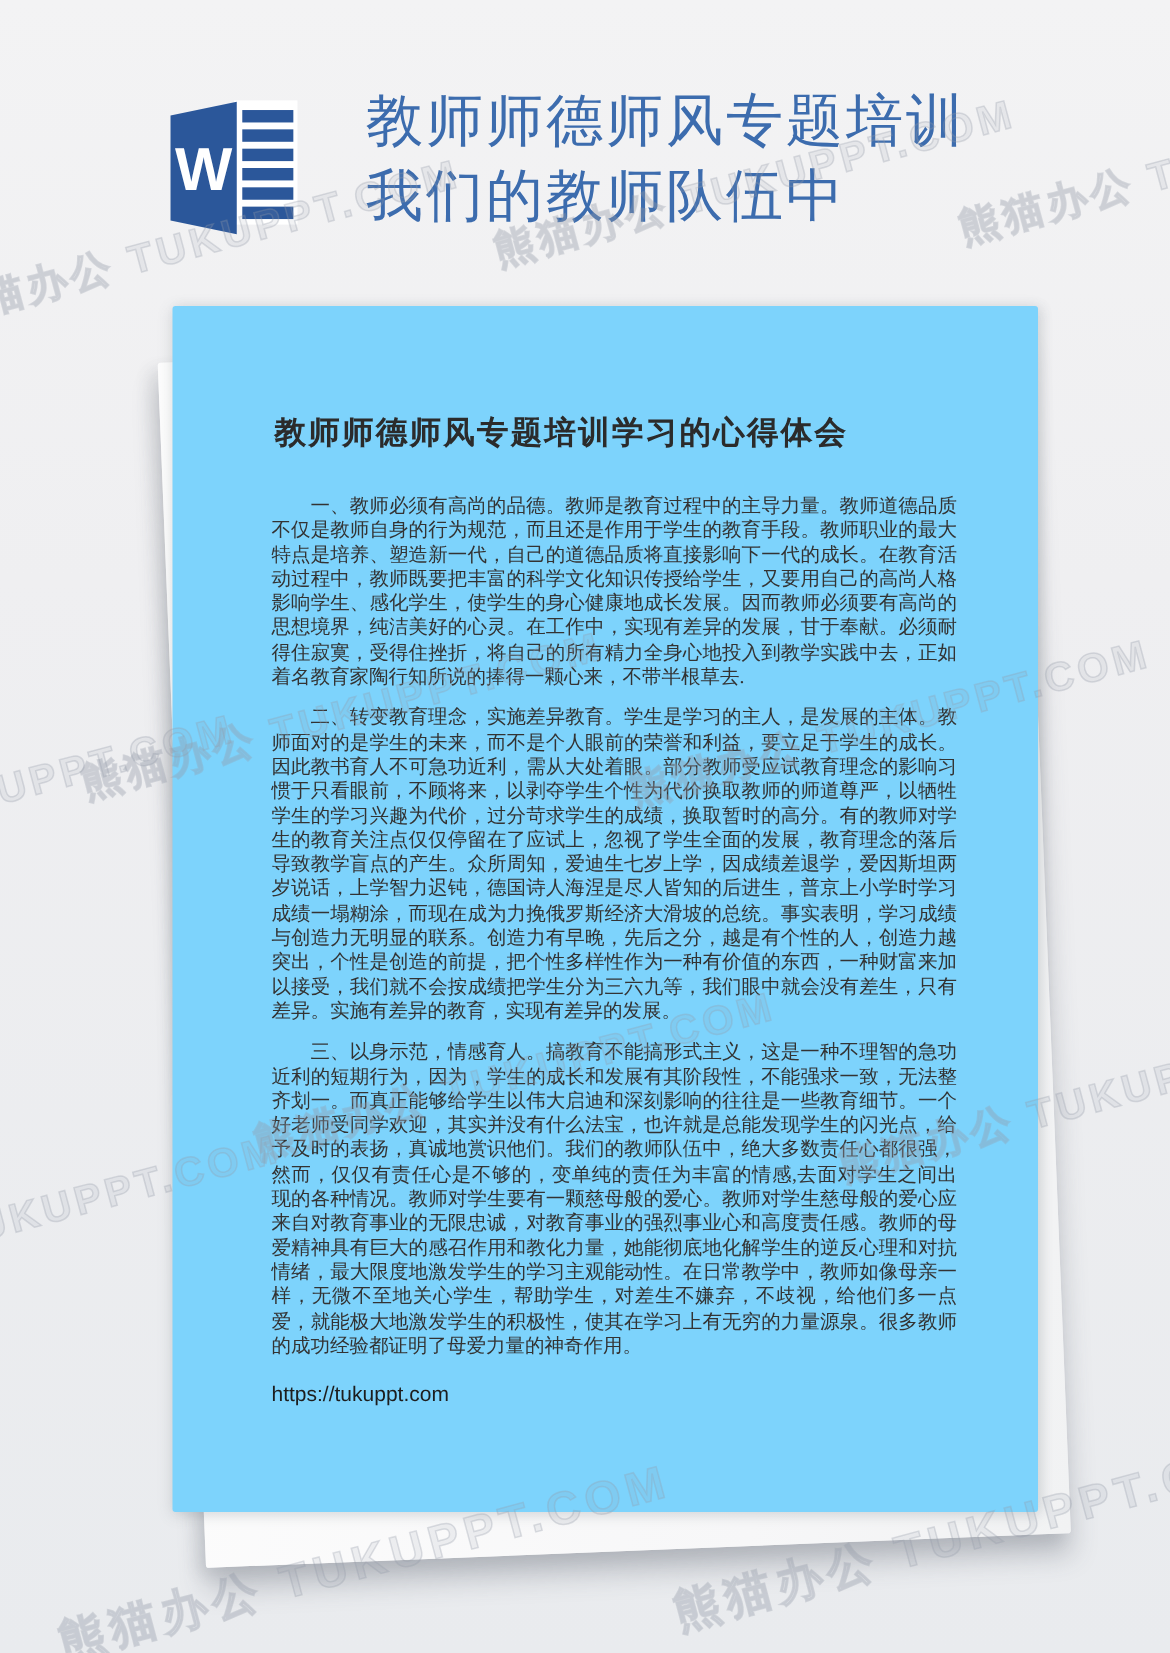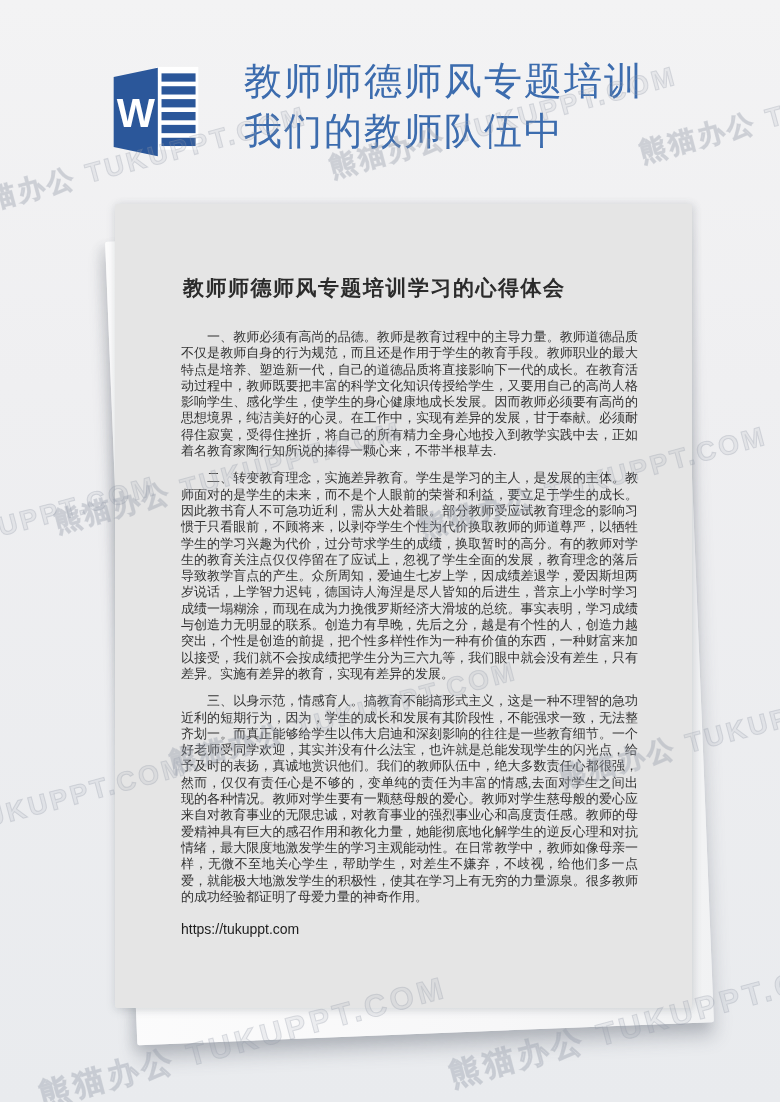"教师师德师风专题培训学习的心得体会" .sheet { background: #e5e5e5 -> #7dd3fc }
